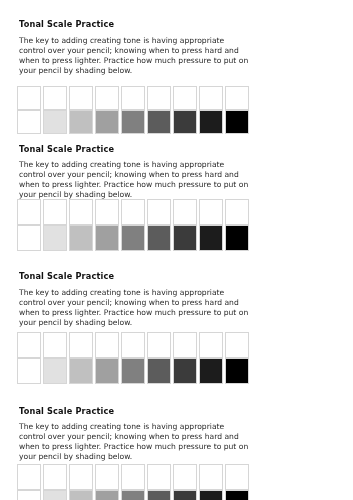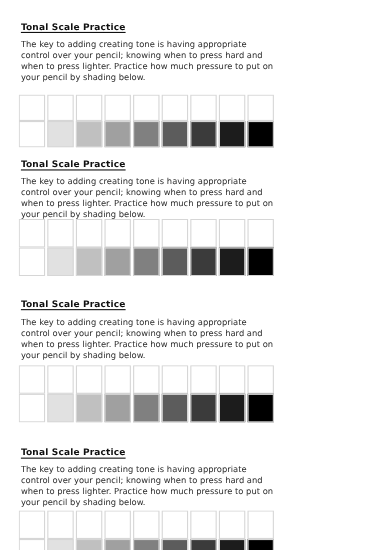"Tonal Scale Practice" .heading { text-decoration: underline -> none }
